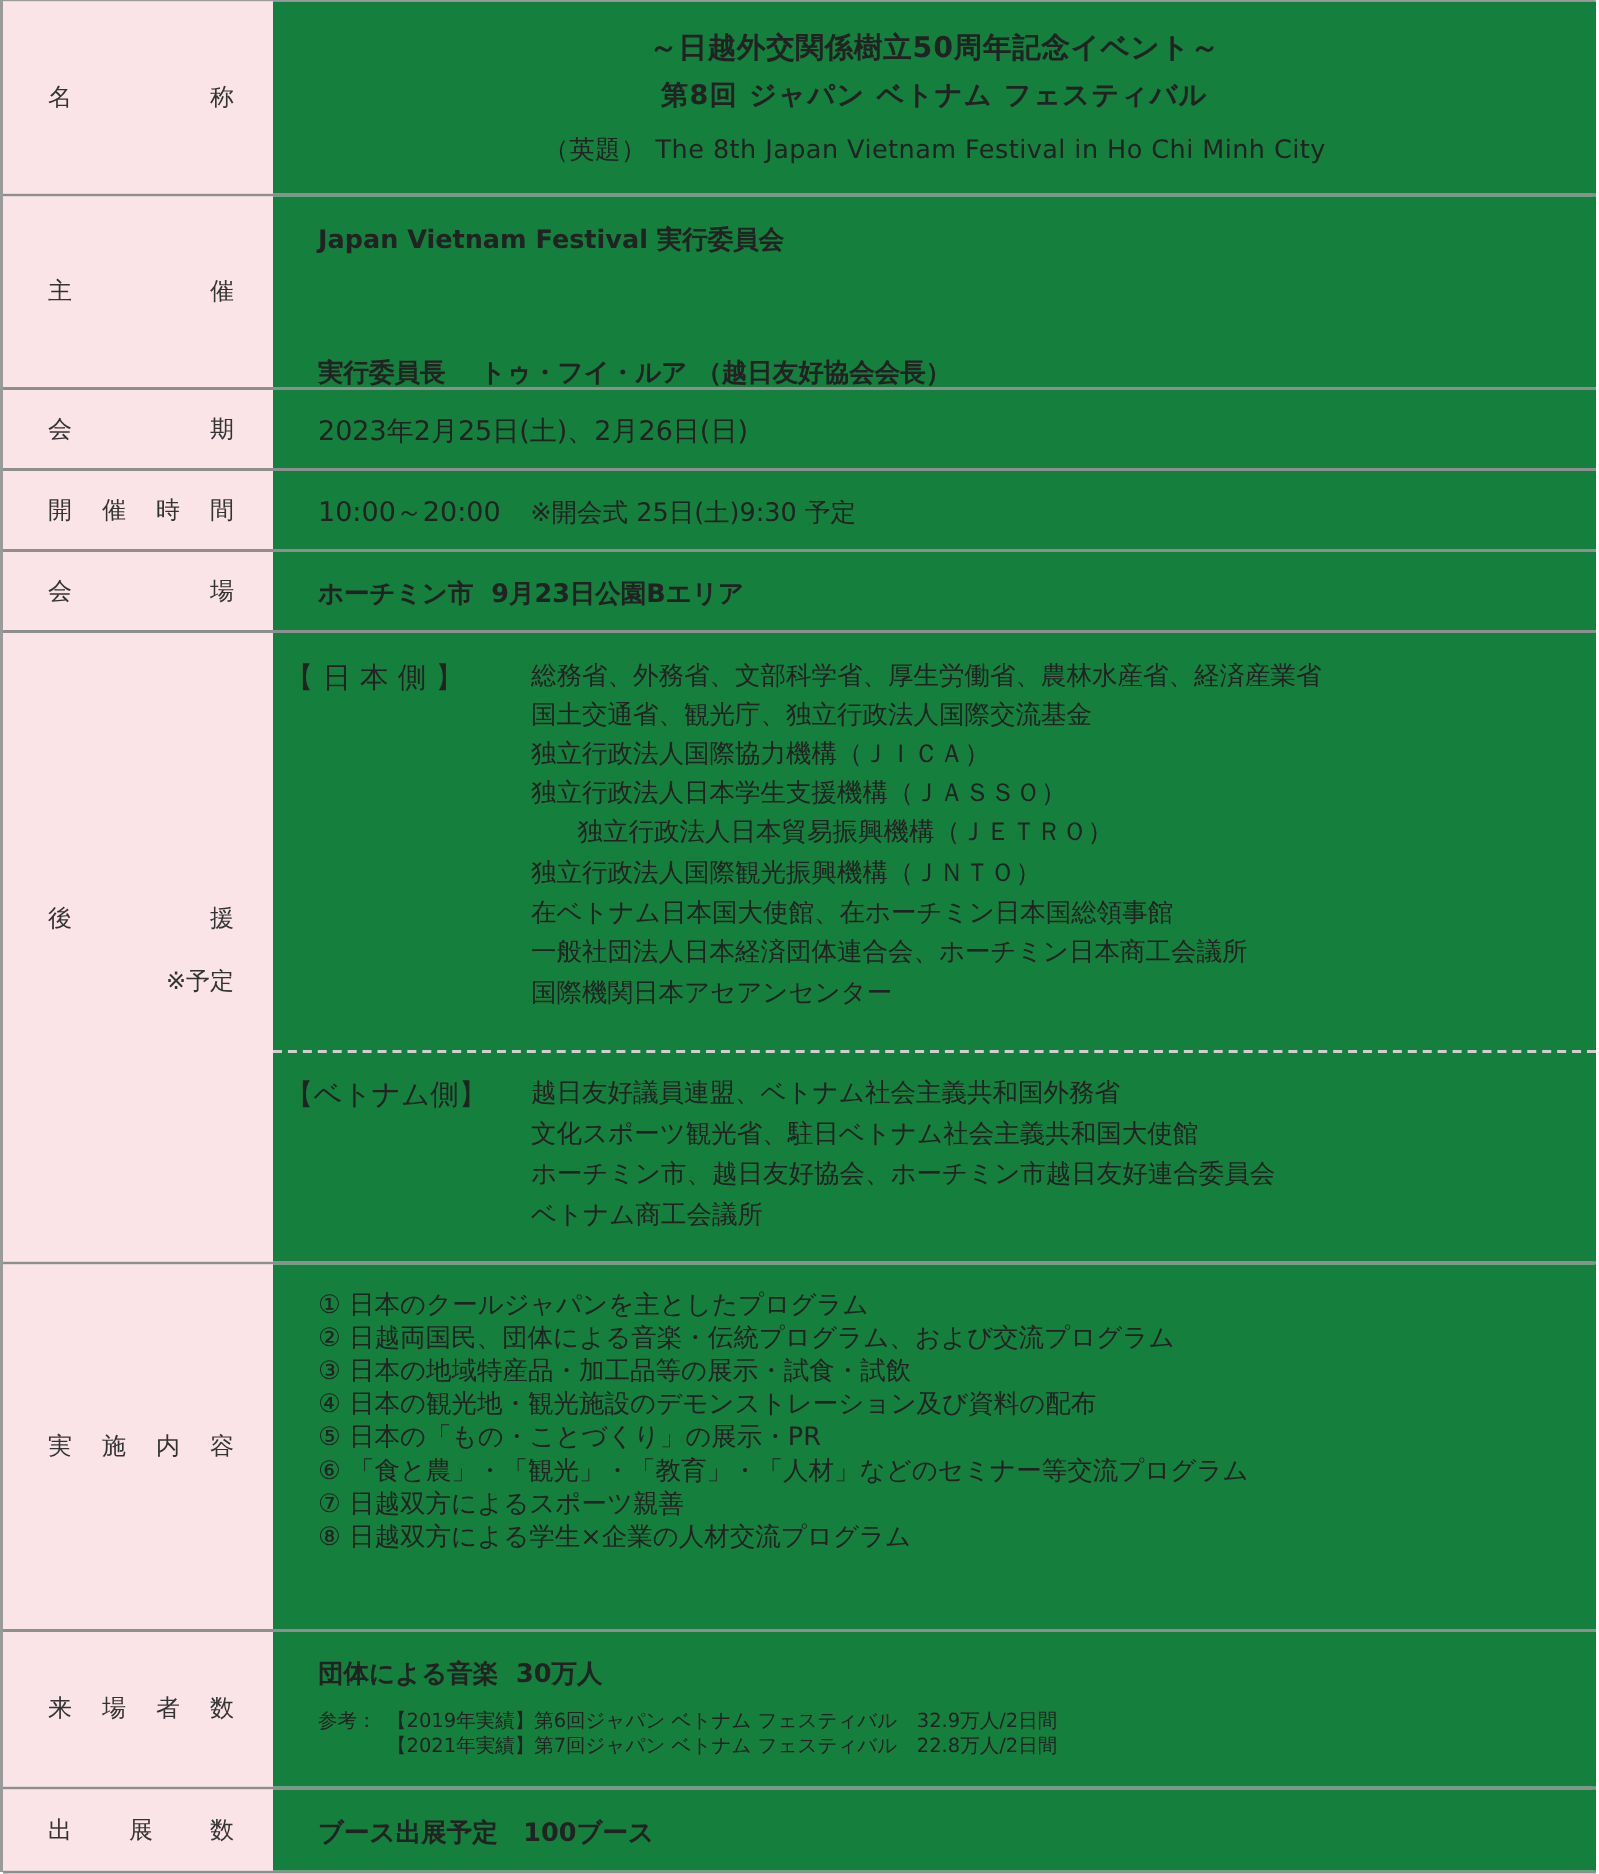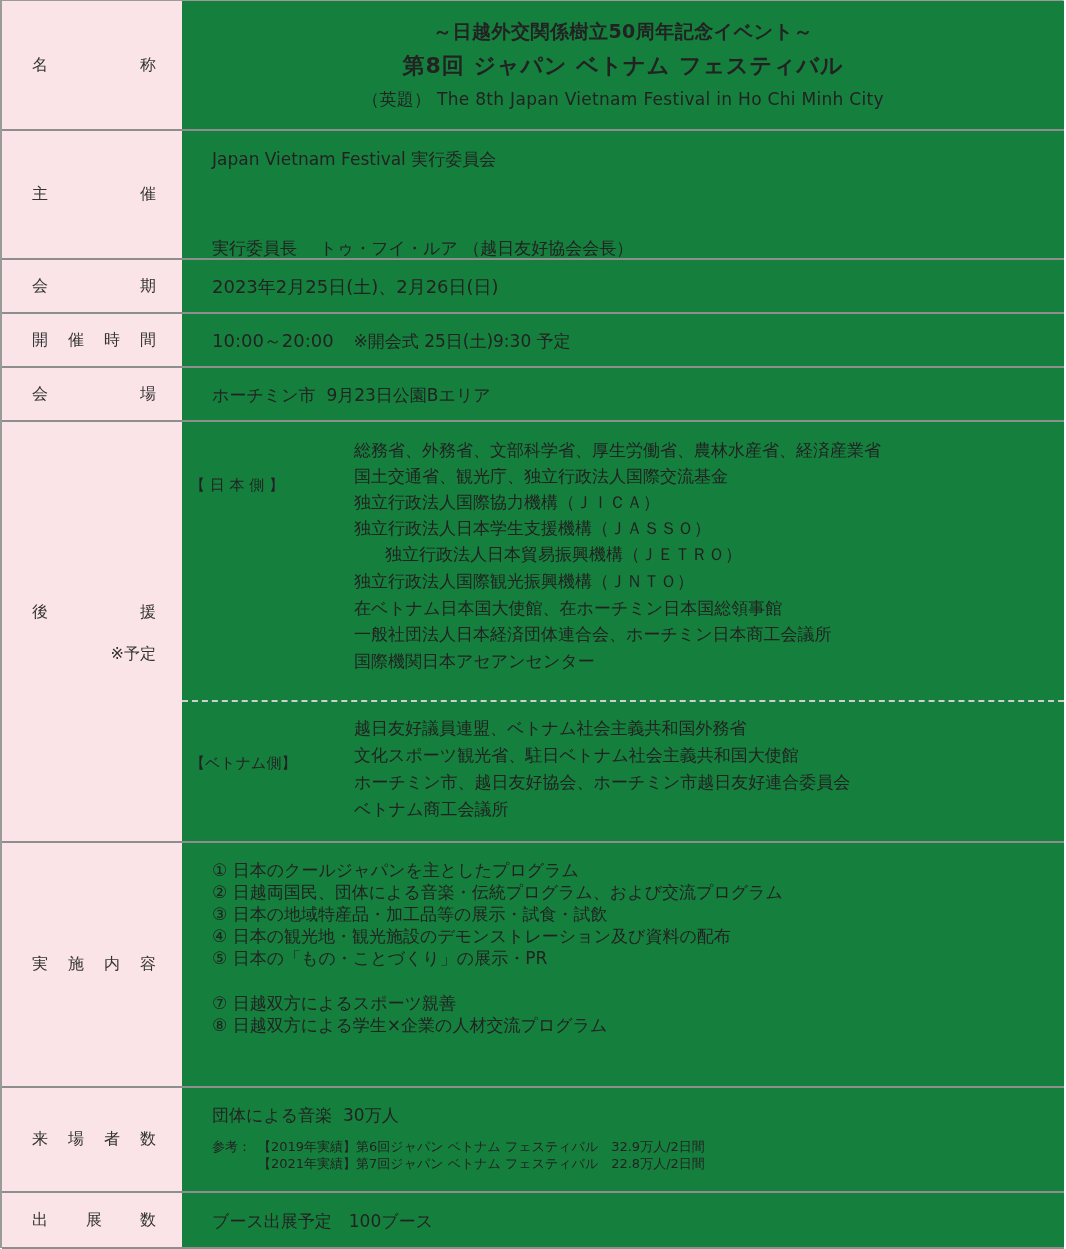"第8回 ジャパン ベトナム フェスティバル" .t2 { font-size: 22px -> 18px }
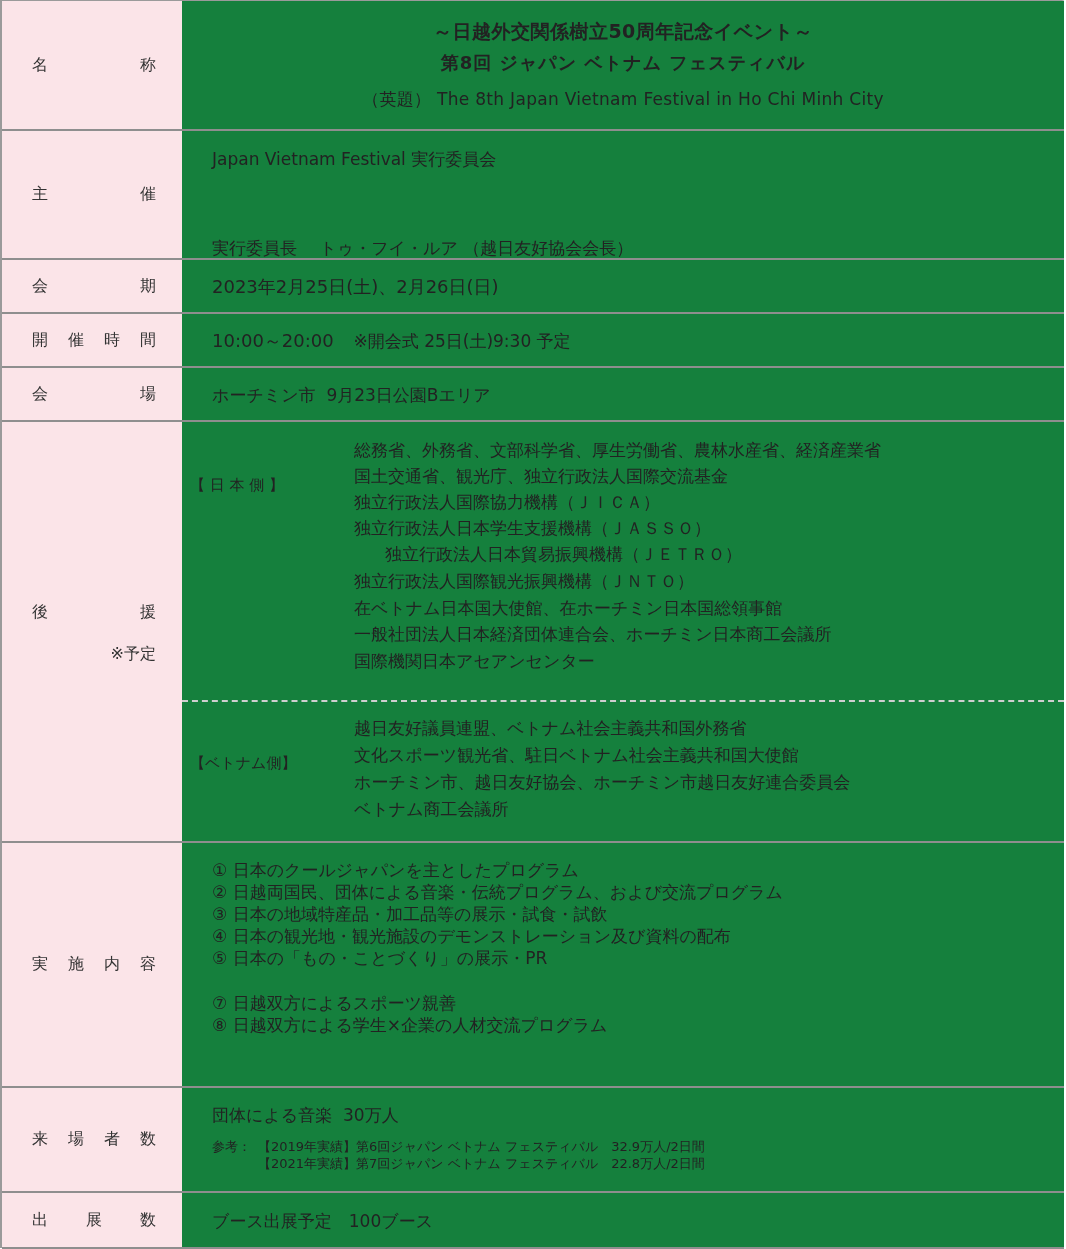"Japan Vietnam Festival 実行委員会" .f17 { font-weight: none -> bold }
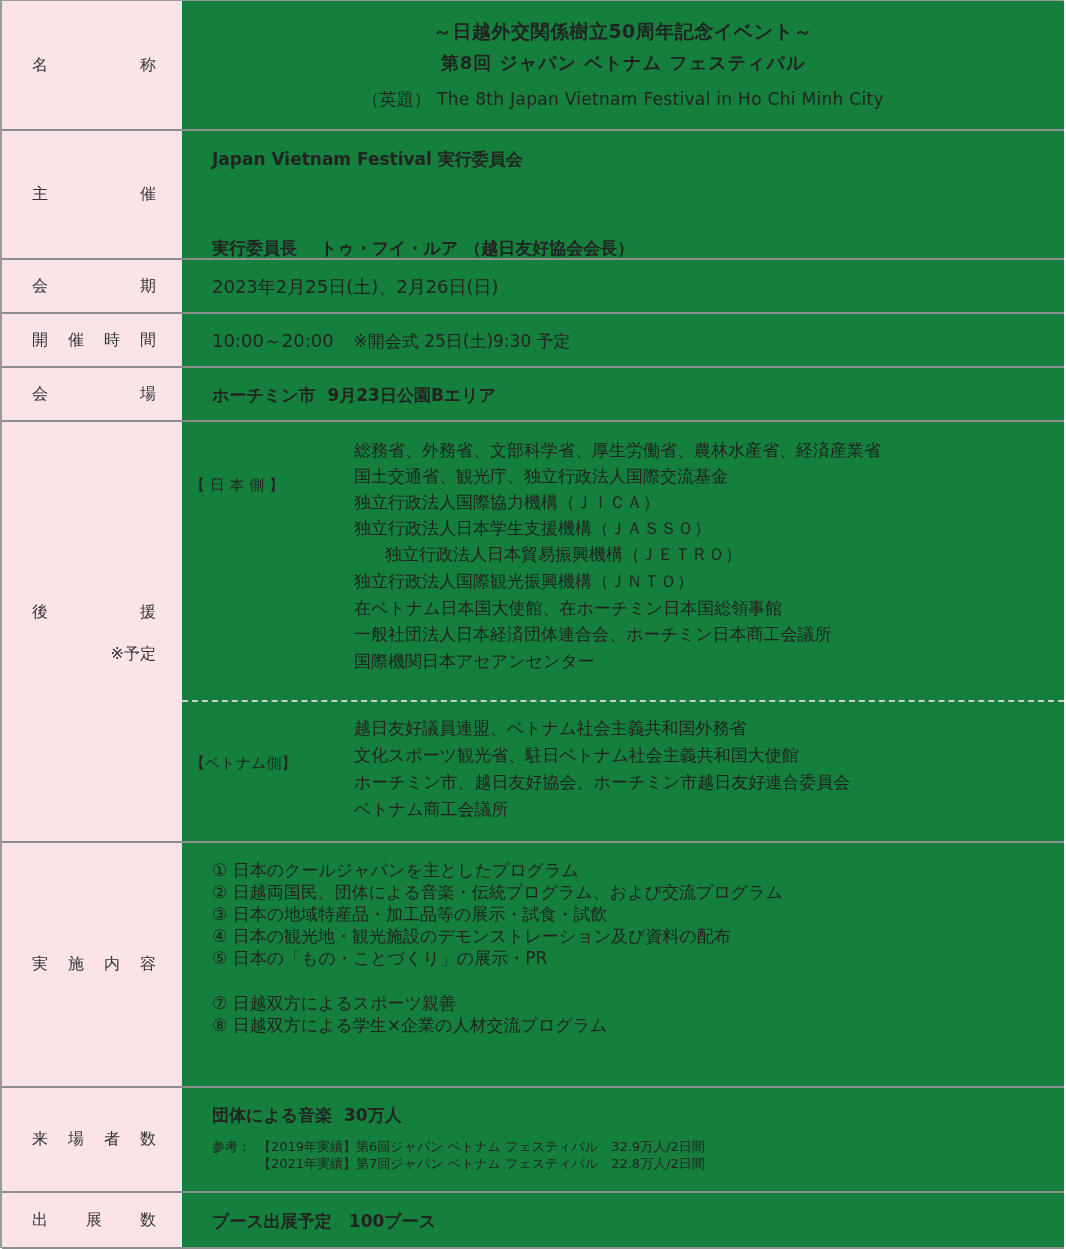"【 日 本 側 】" .side-tag { font-size: 15px -> 19px; margin-top: 37px -> none }
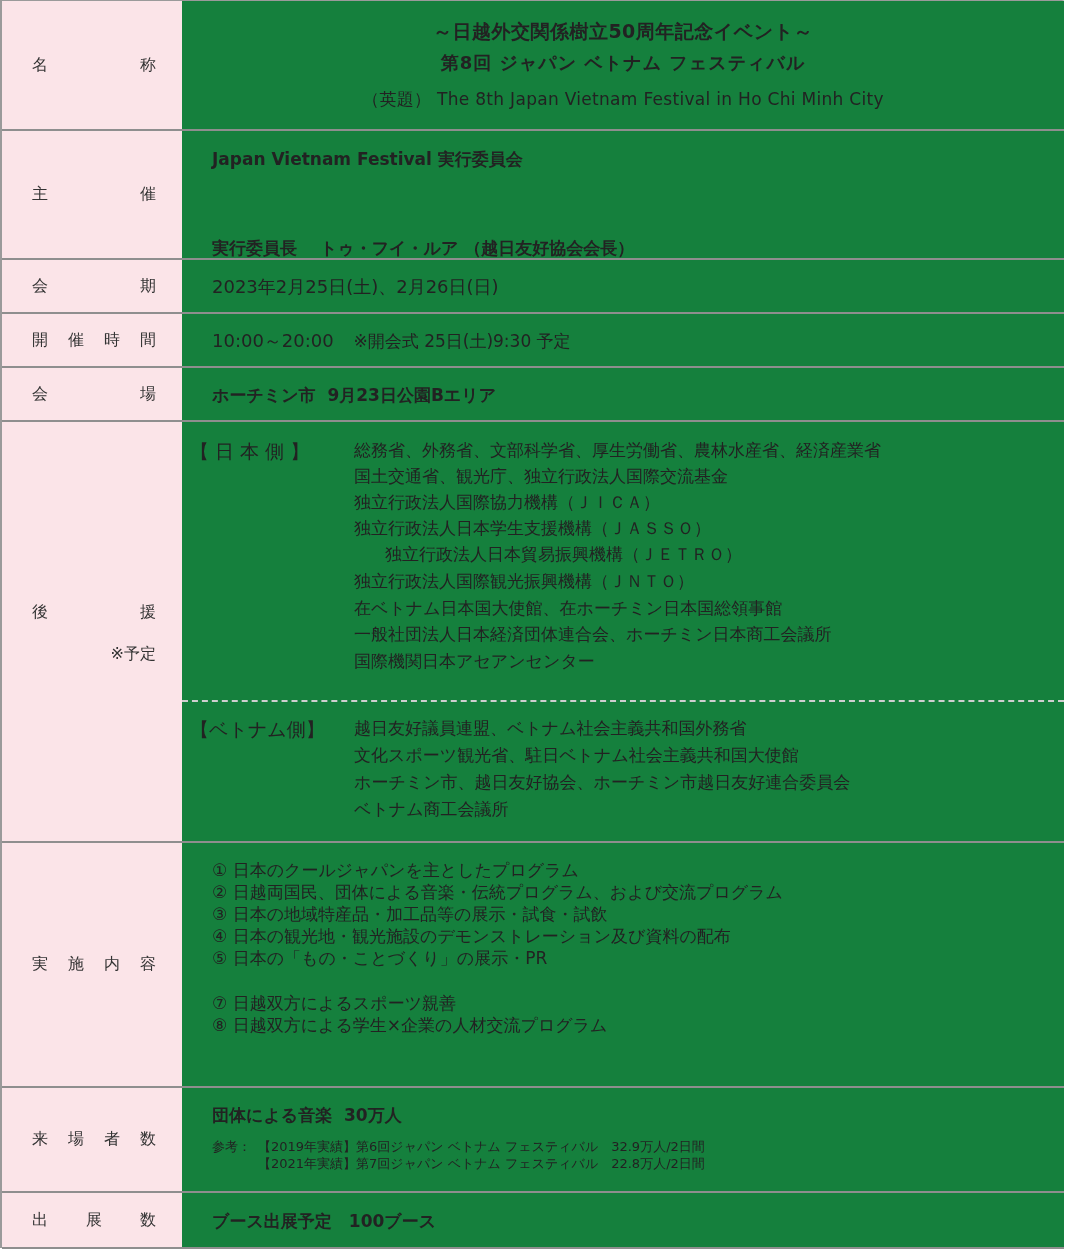"⑥ 「食と農」・「観光」・「教育」・「人材」などのセミナー等交流プログラム" div.prog { html: none -> <div>⑥ 「食と農」・「観光」・「教育」・「人材」などのセミナー等交流プログラム</div> }
